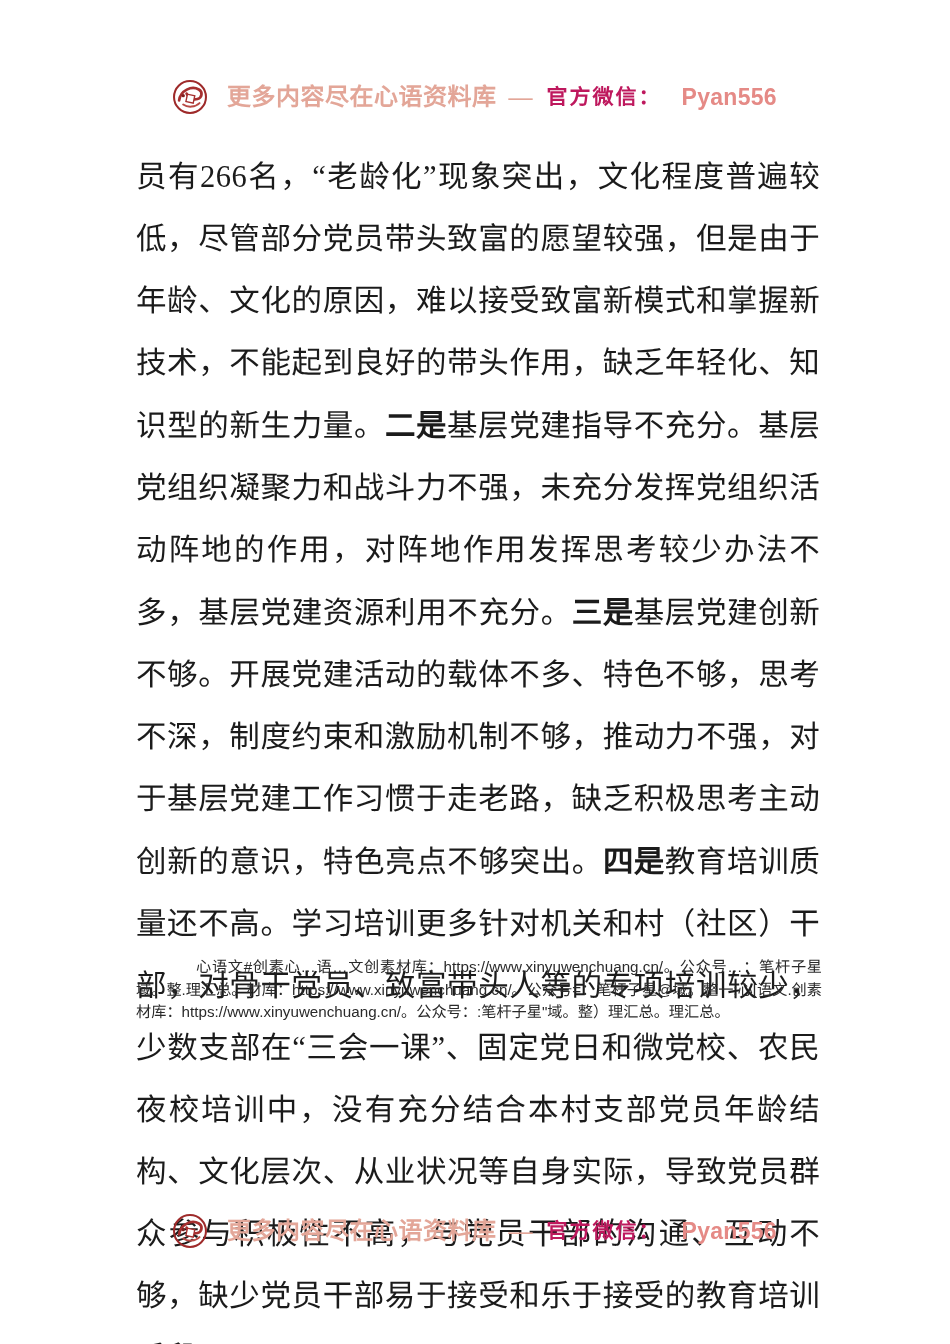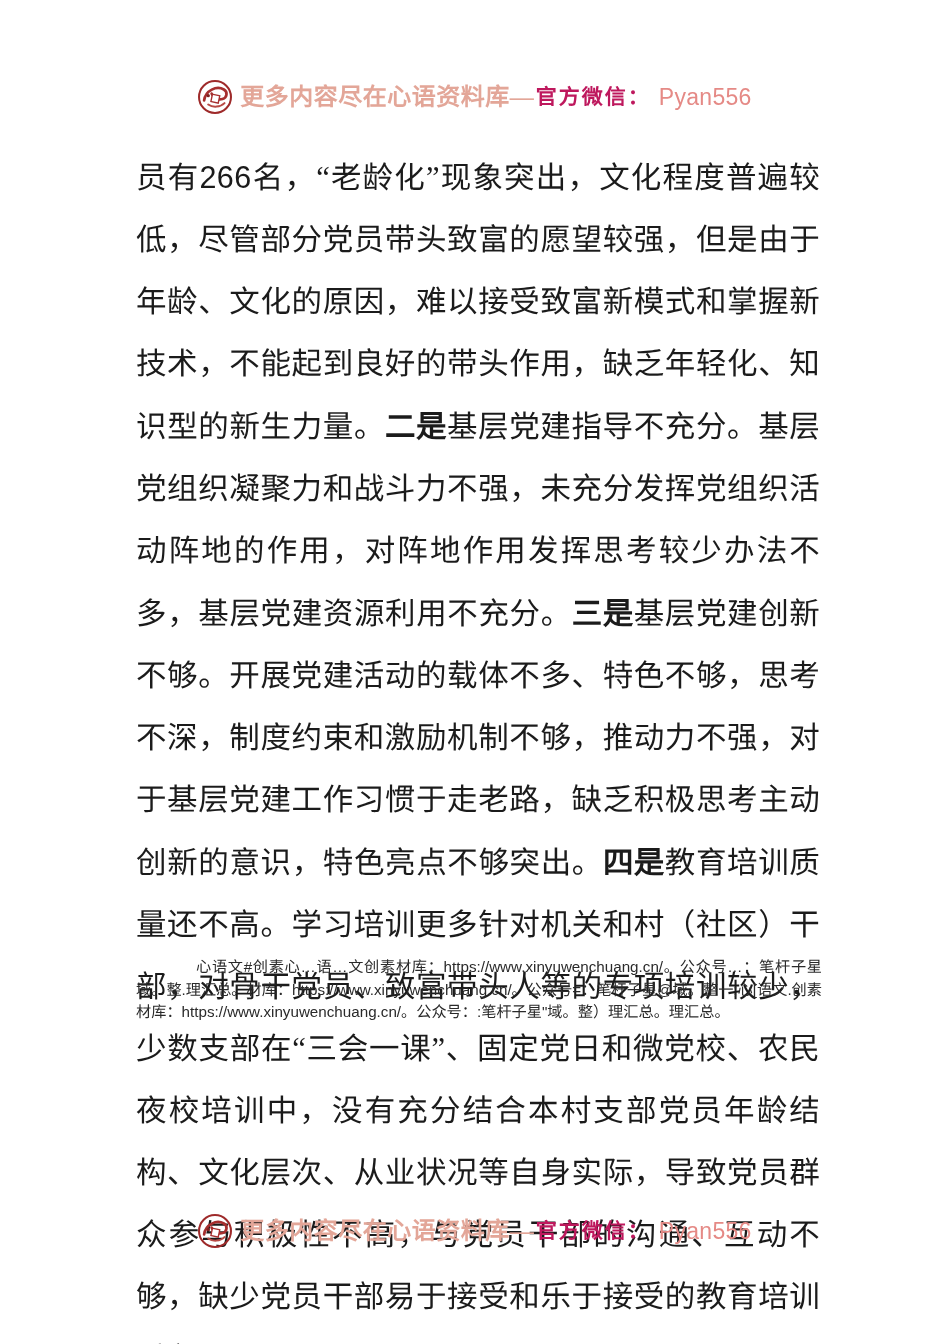"更多内容尽在心语资料库" .watermark { gap: 0px -> 12px }
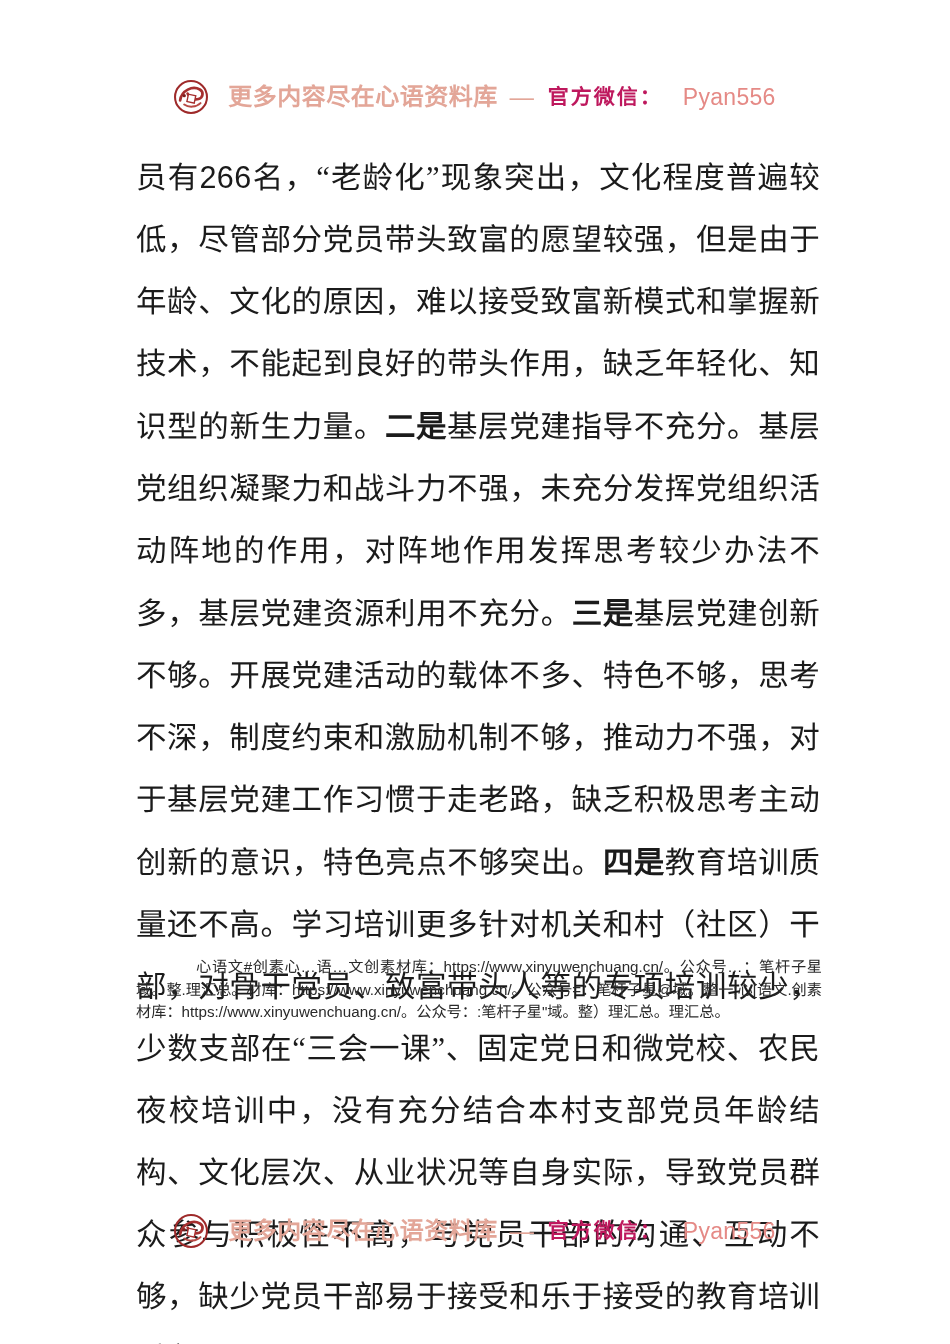"Pyan556" .wm-wechat { font-weight: 400 -> 700 }
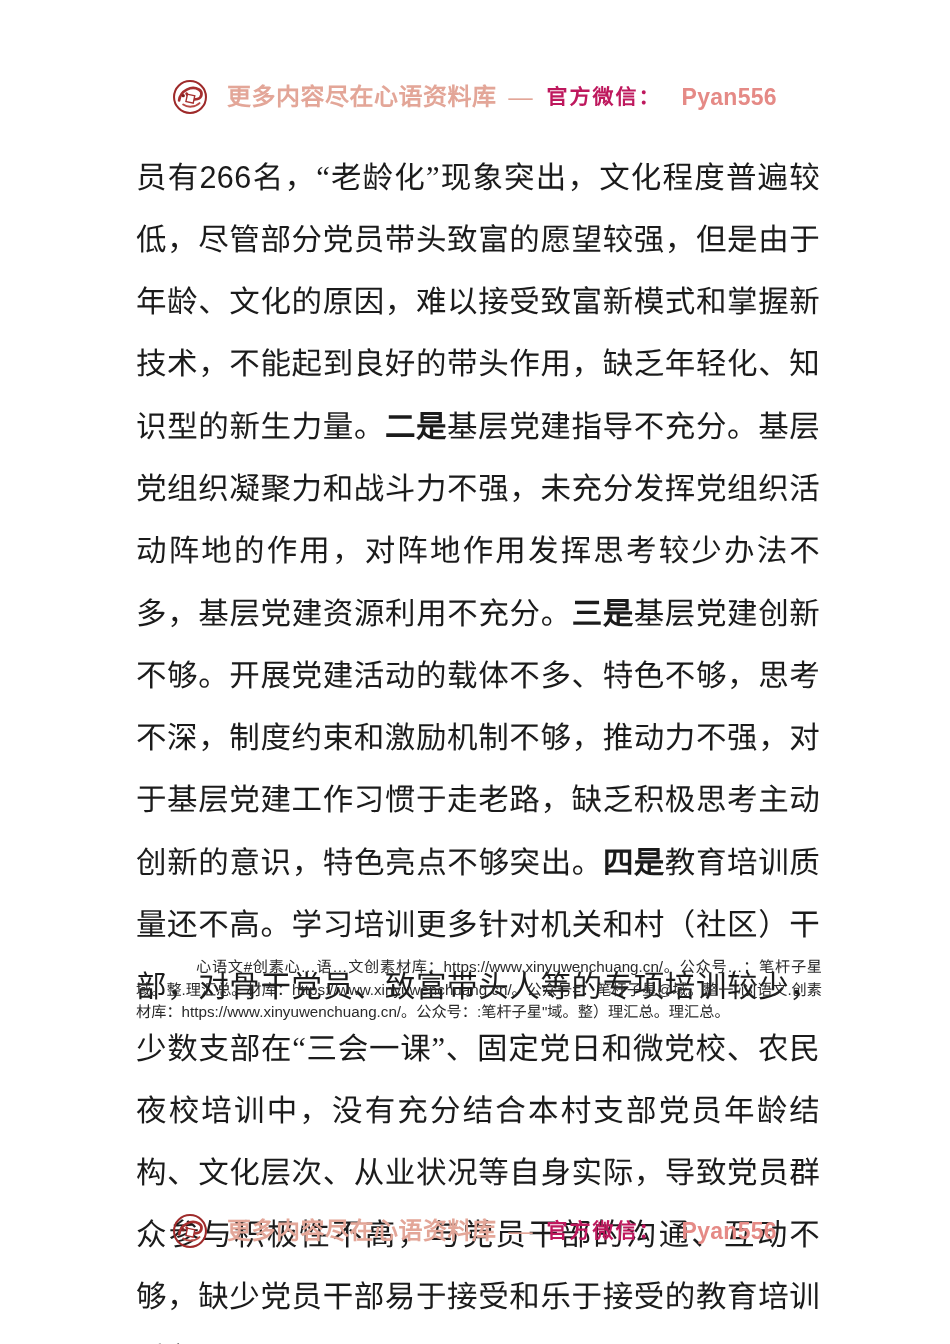"266" .body-text .num { font-family: Liberation Sans, sans-serif -> Liberation Serif, serif }
